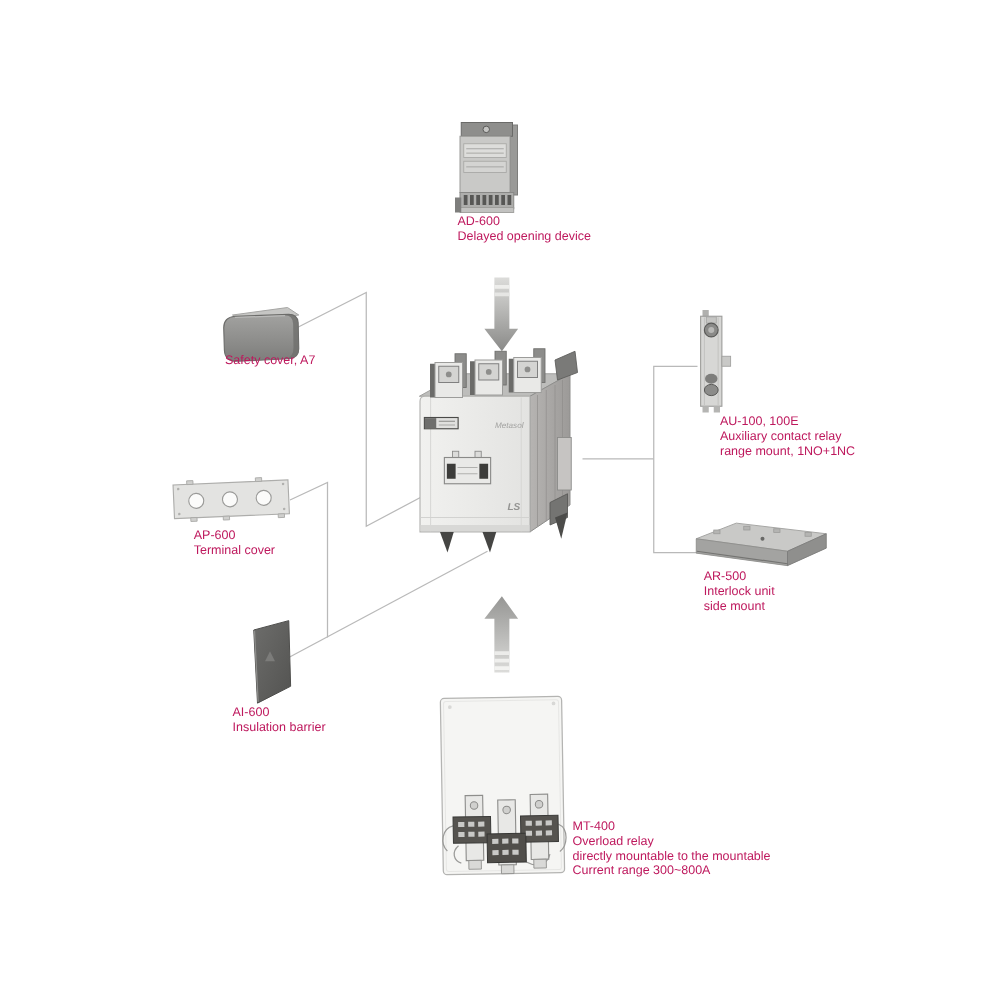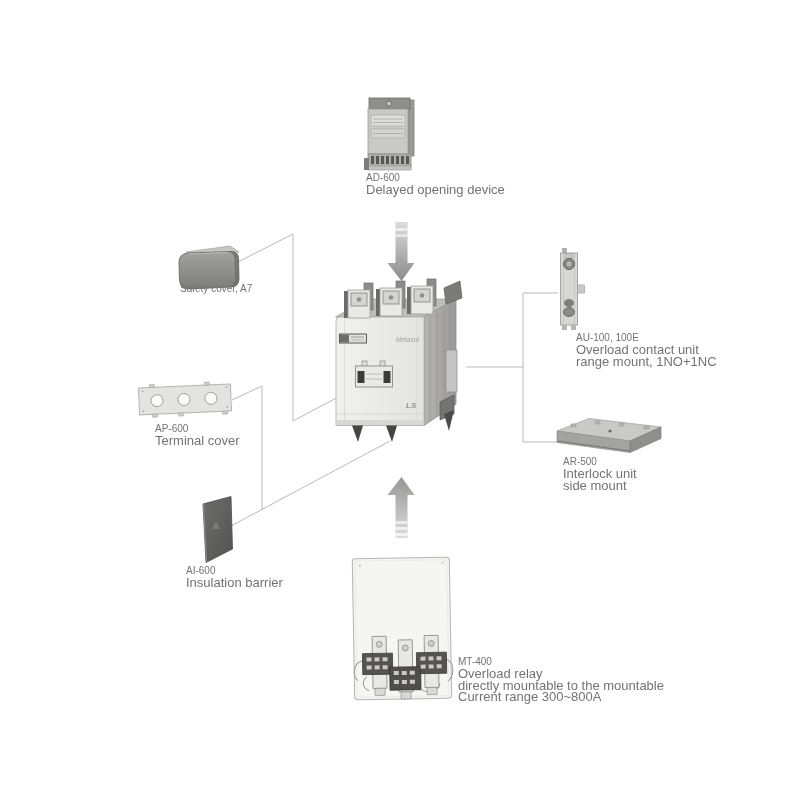"AD-600" .label { color: #737373 -> #be185d }
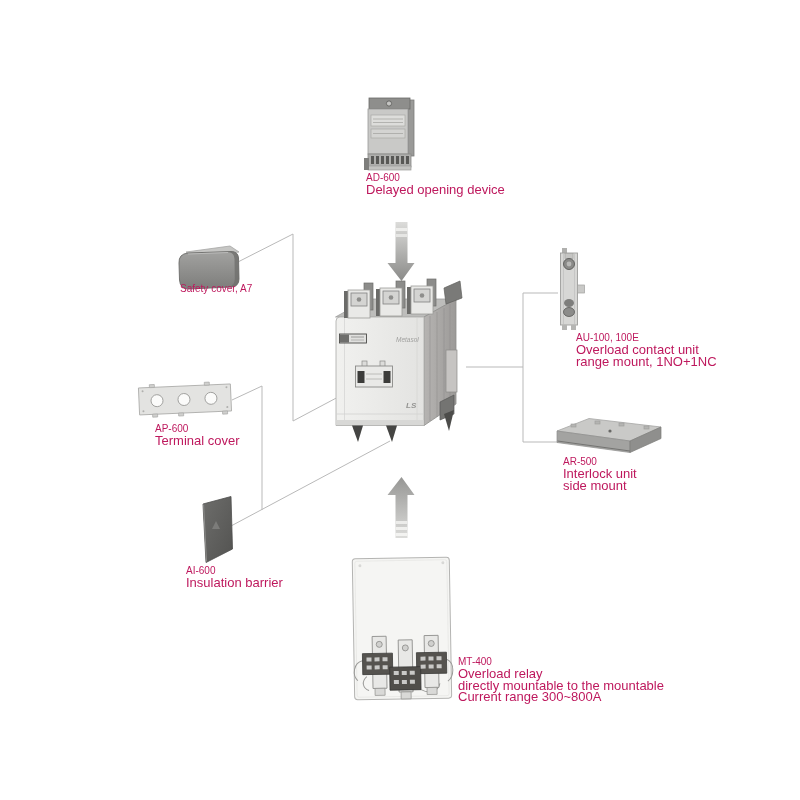"Delayed opening device" .label .desc { font-size: 13px -> 10px }
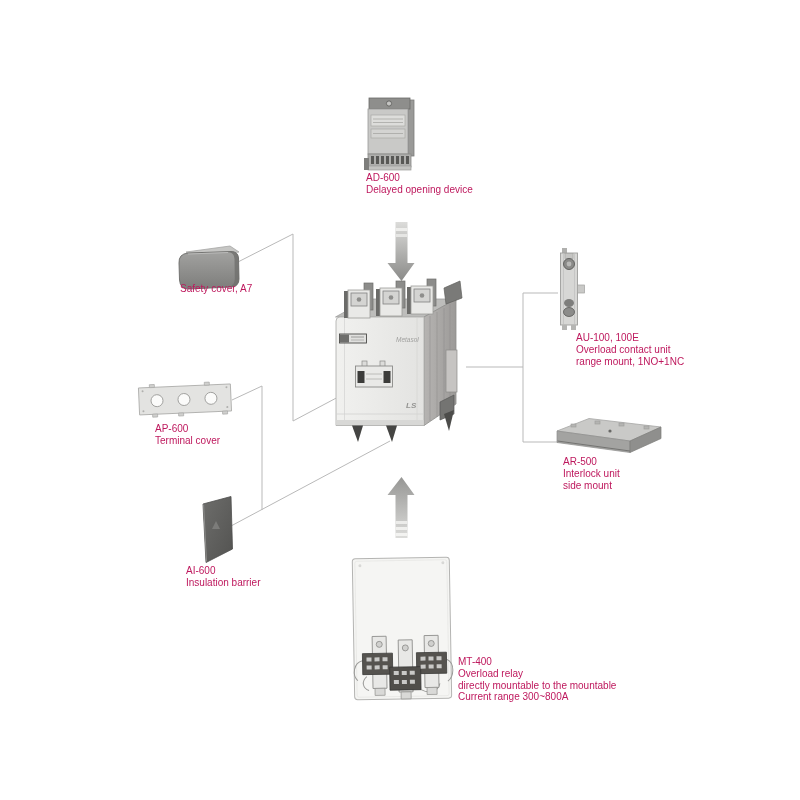"Overload contact unit" div.desc { text: Overload contact unit -> Auxiliary contact relay }
